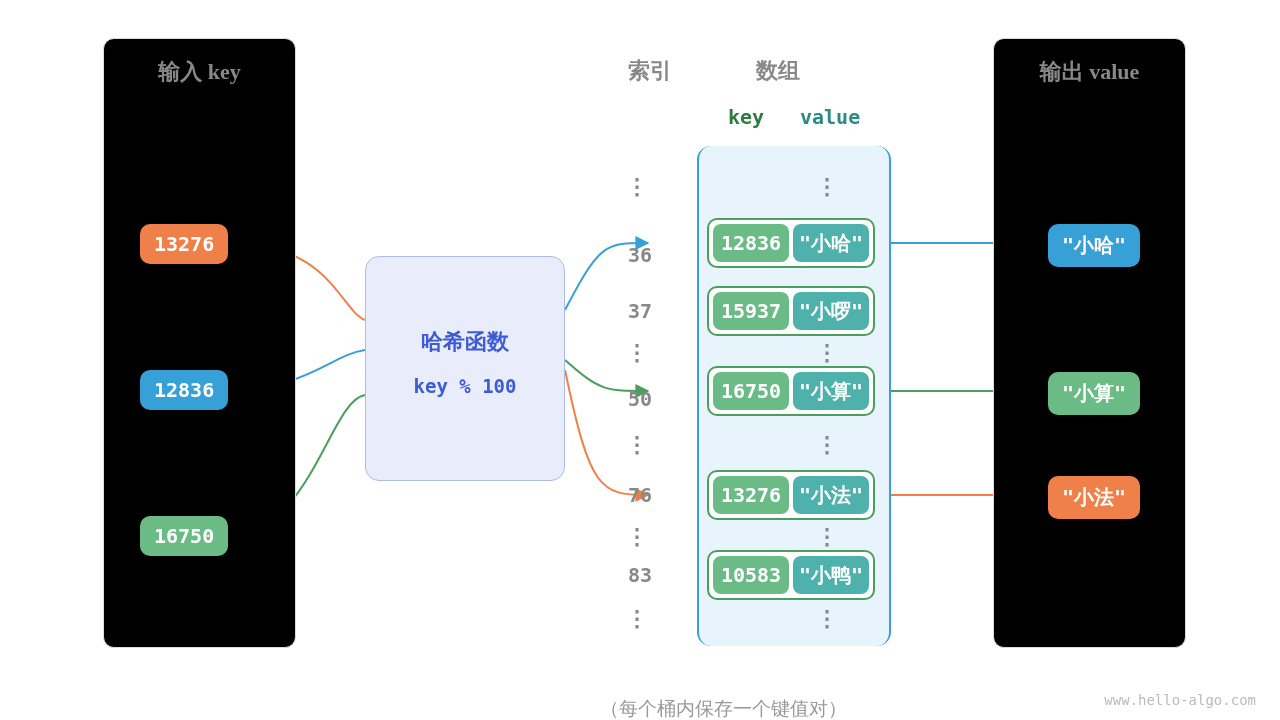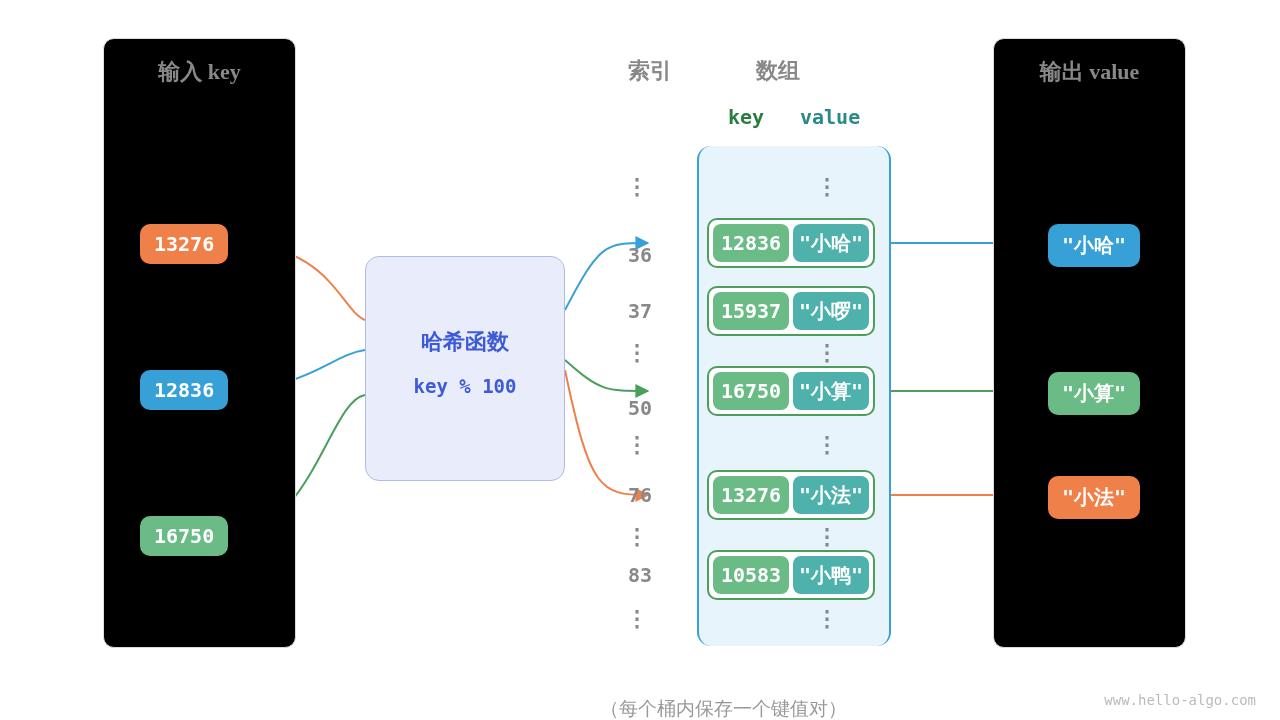"50" div.idx { top: 396px -> 387px }
